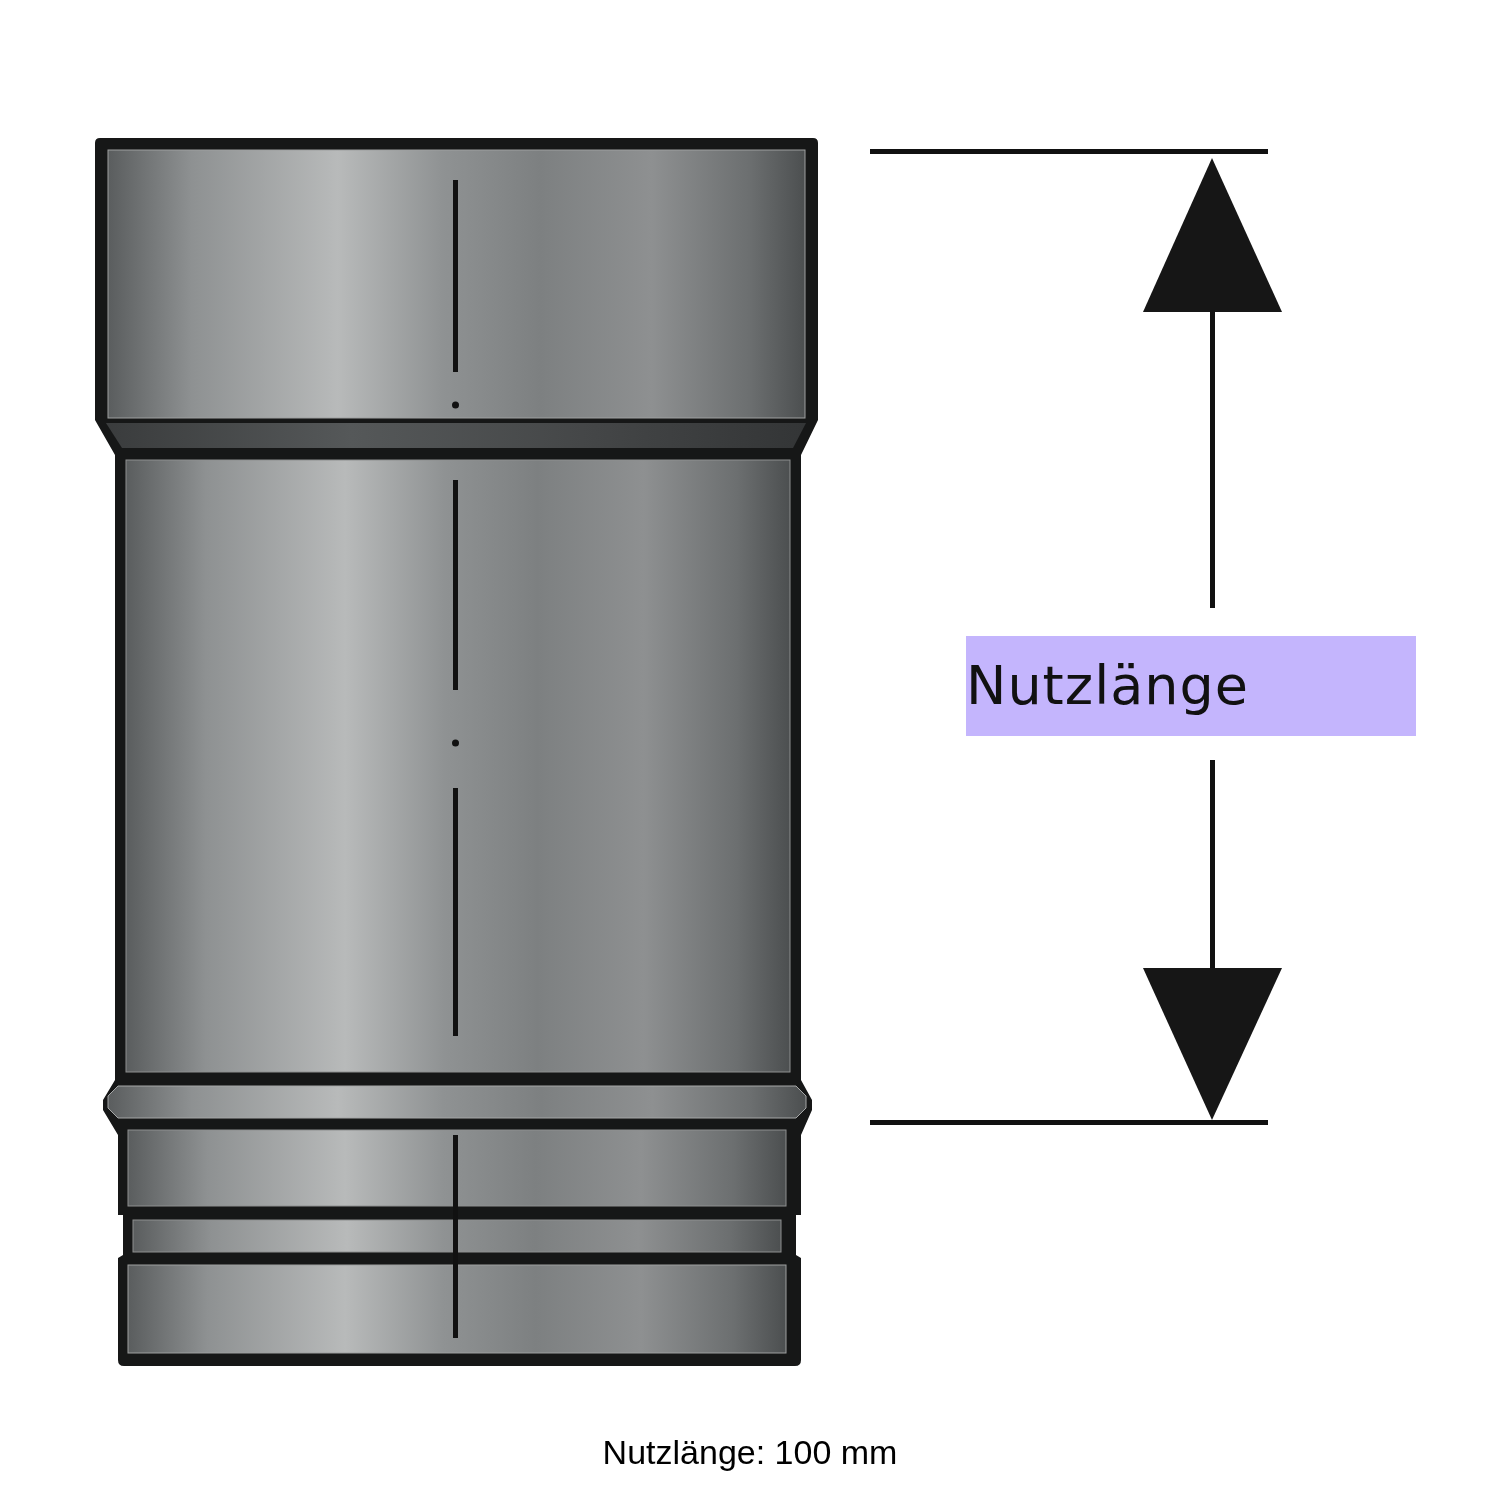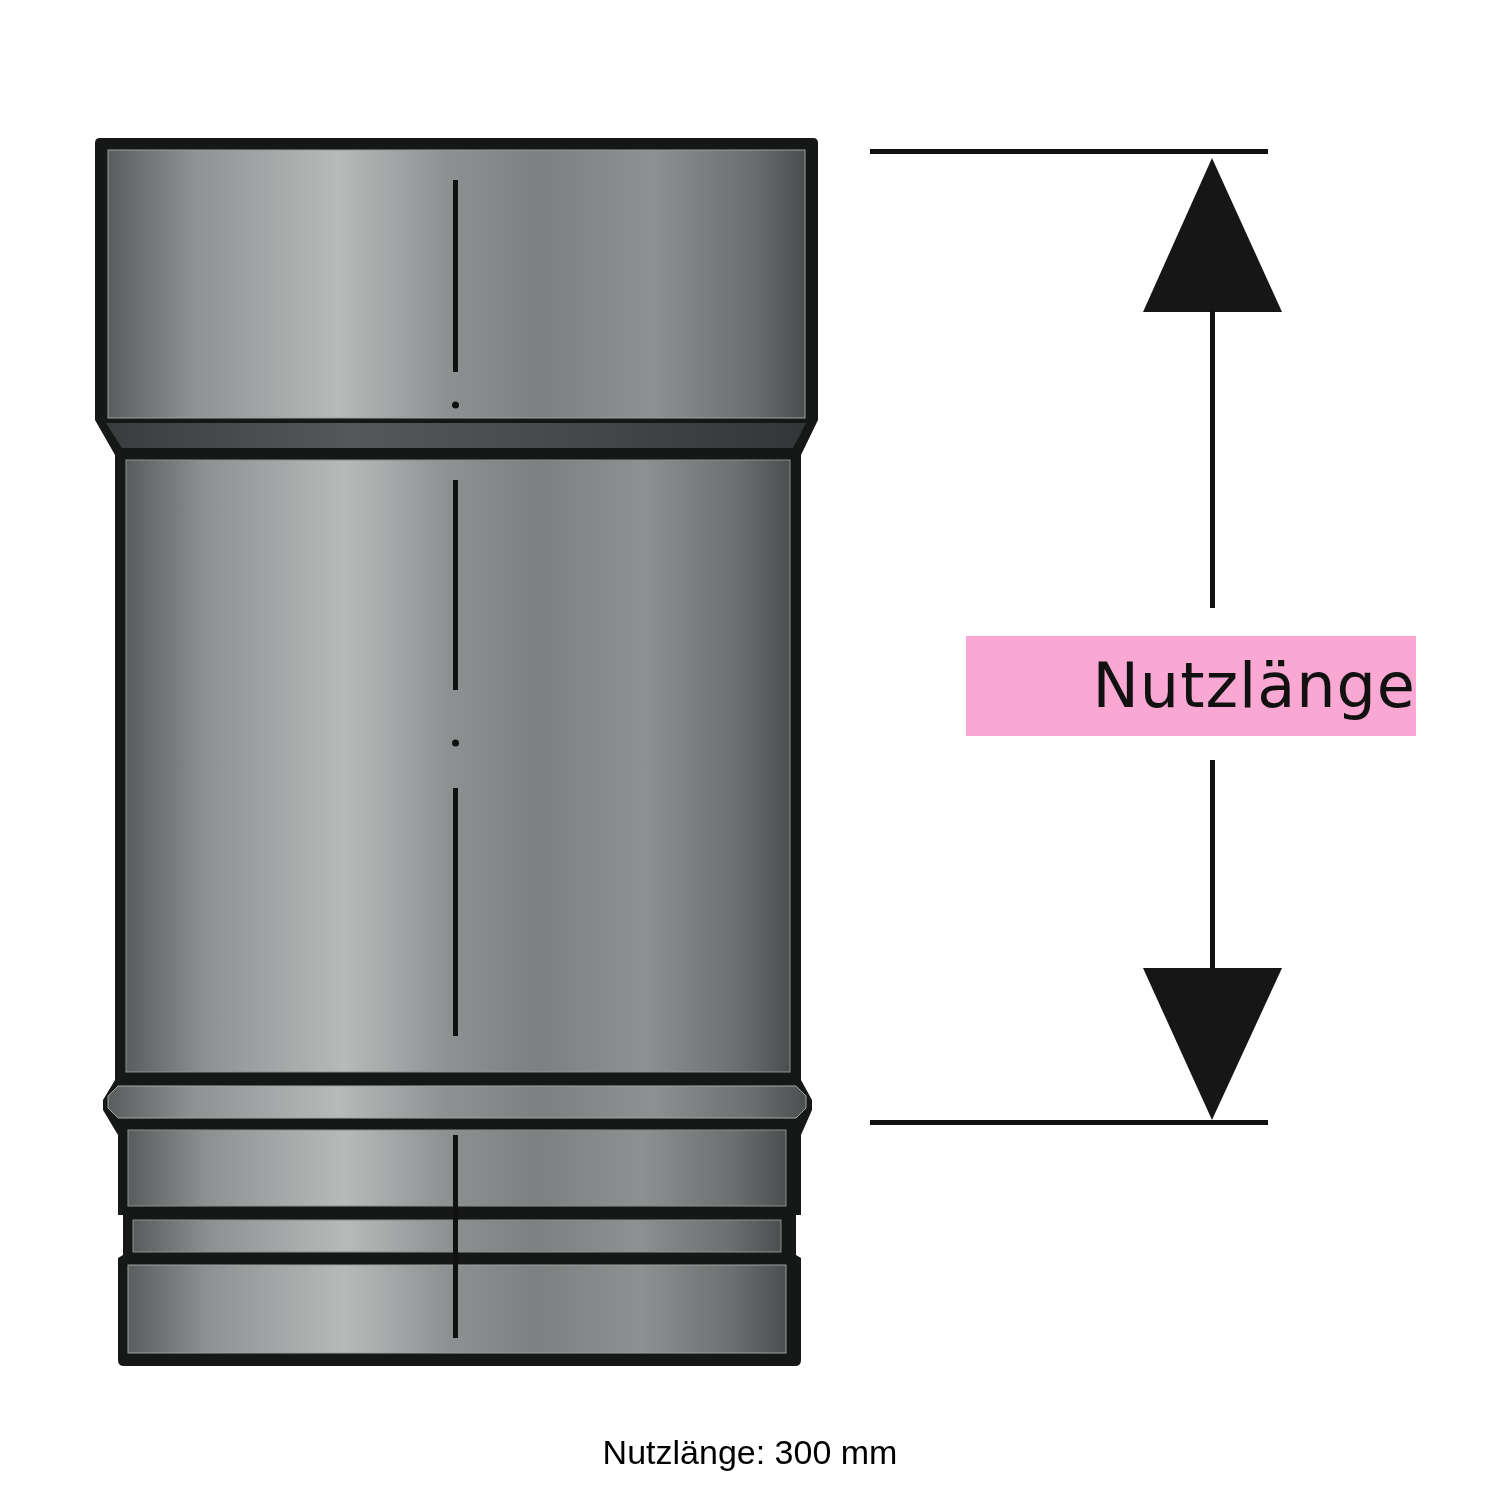"Nutzlänge" .dim-label { background: #f9a8d4 -> #c4b5fd; font-size: 62px -> 54px; text-align: right -> left }
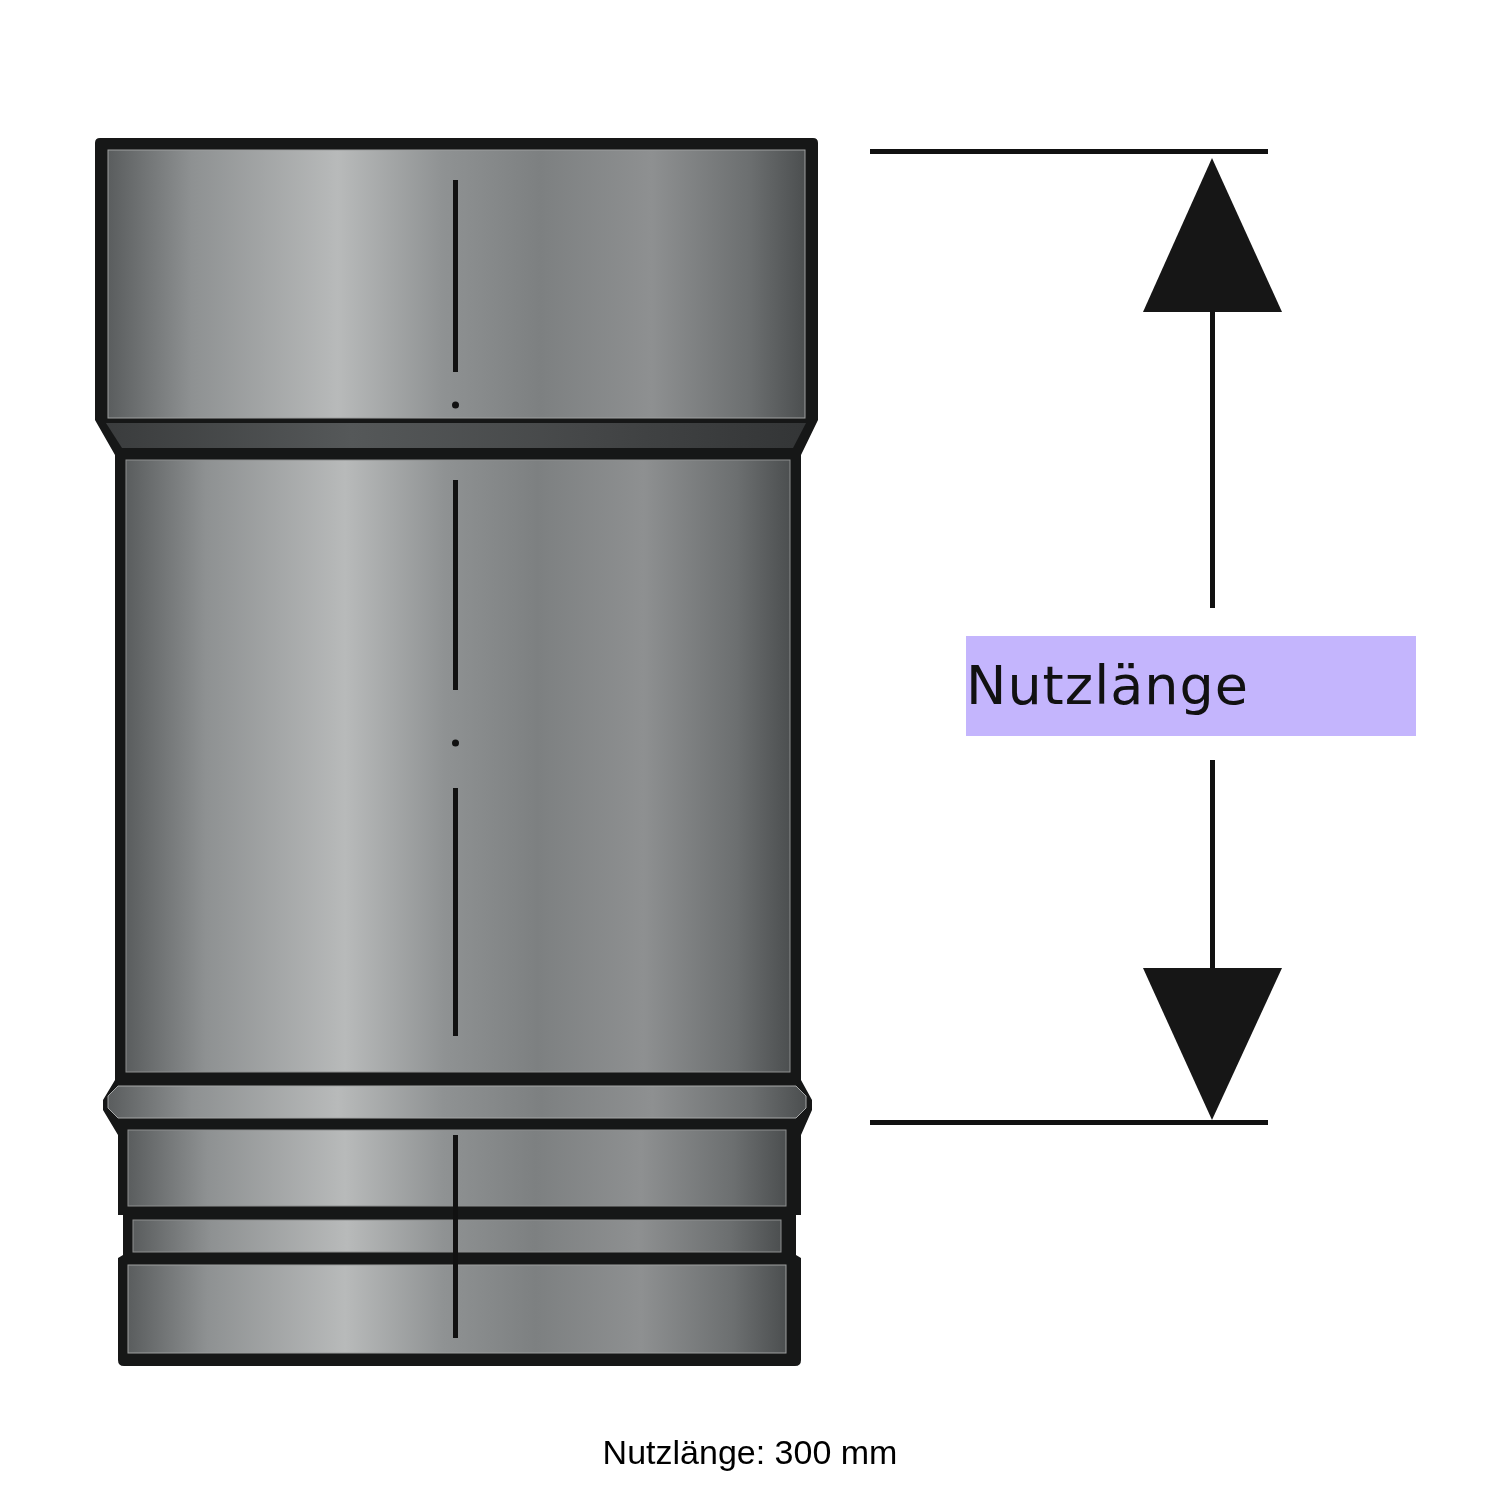"Nutzlänge: 300 mm" div.caption { text: 300 -> 100 }
